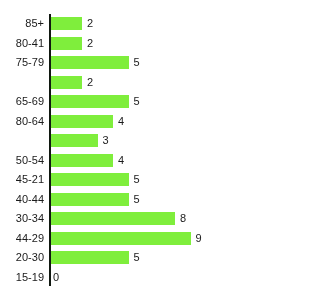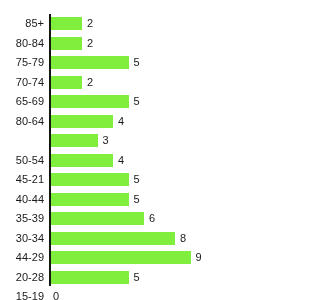"80-84" div.cat-label { text: 80-84 -> 80-41 }
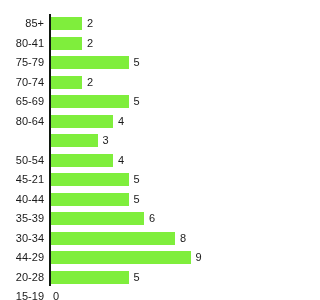"70-74" div.cat-label { html: <div>70-74</div> -> none }
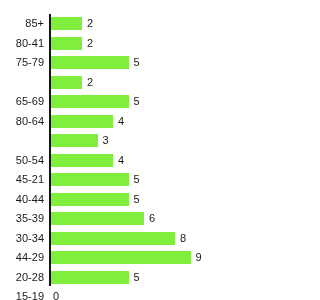"35-39" div.bar-row { html: <div> <div>35-39</div> <div> <span></span> <span>6</span> </div> </div> -> none }
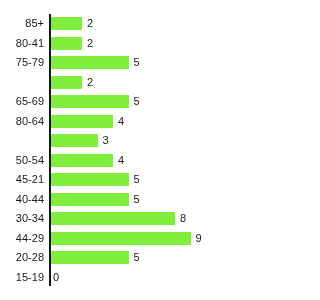"20-28" div.cat-label { text: 20-28 -> 20-30 }
